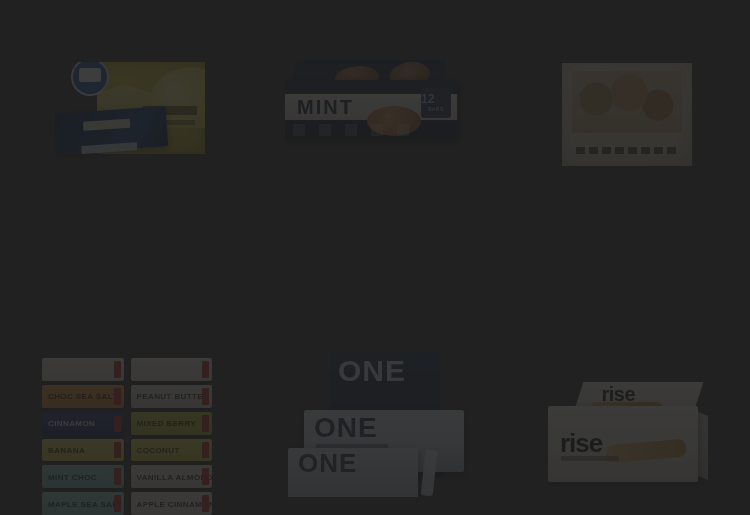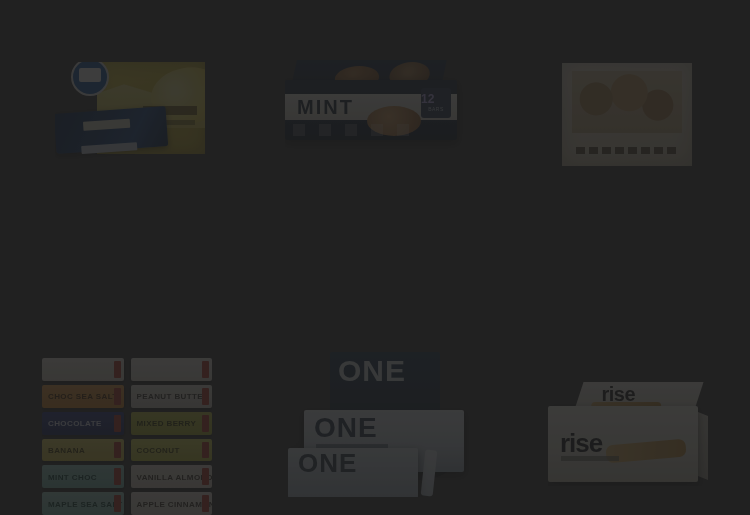"CHOCOLATE" span.lbl { text: CHOCOLATE -> CINNAMON }
